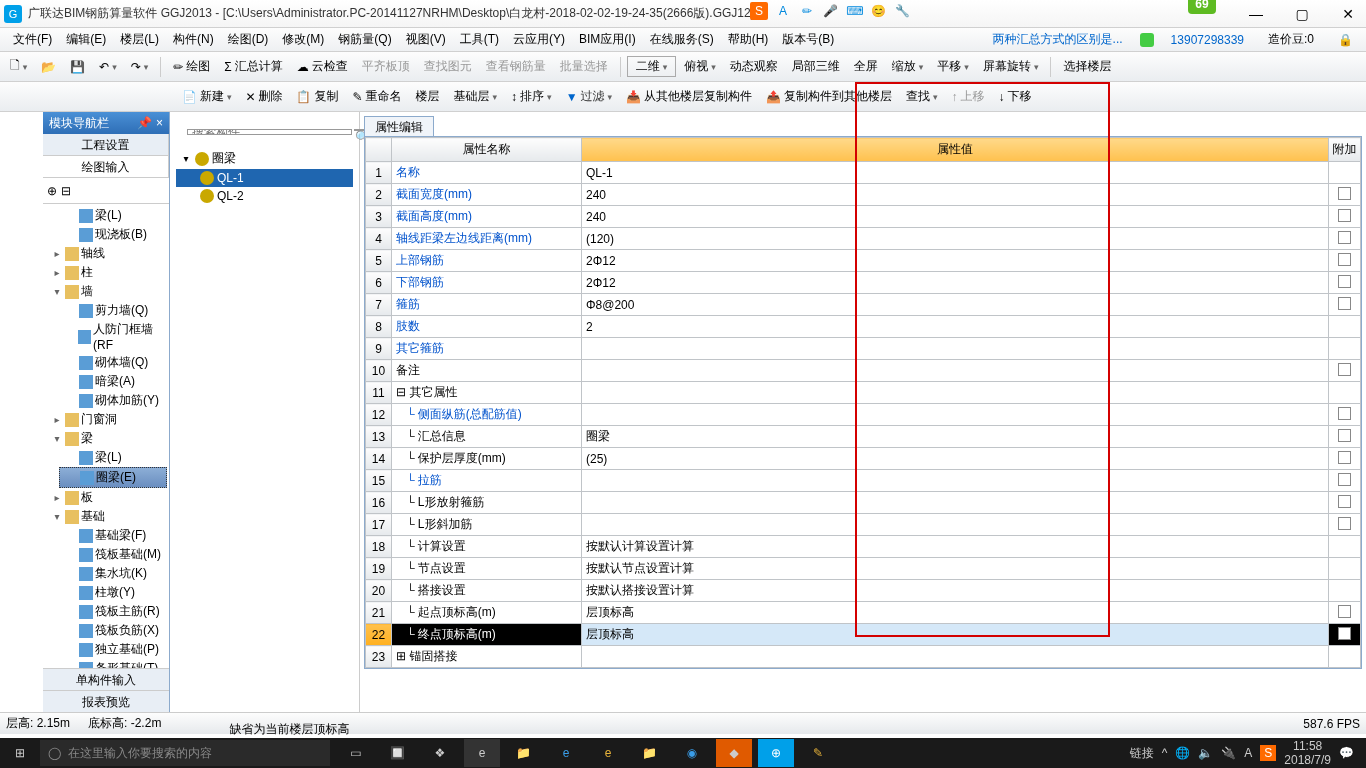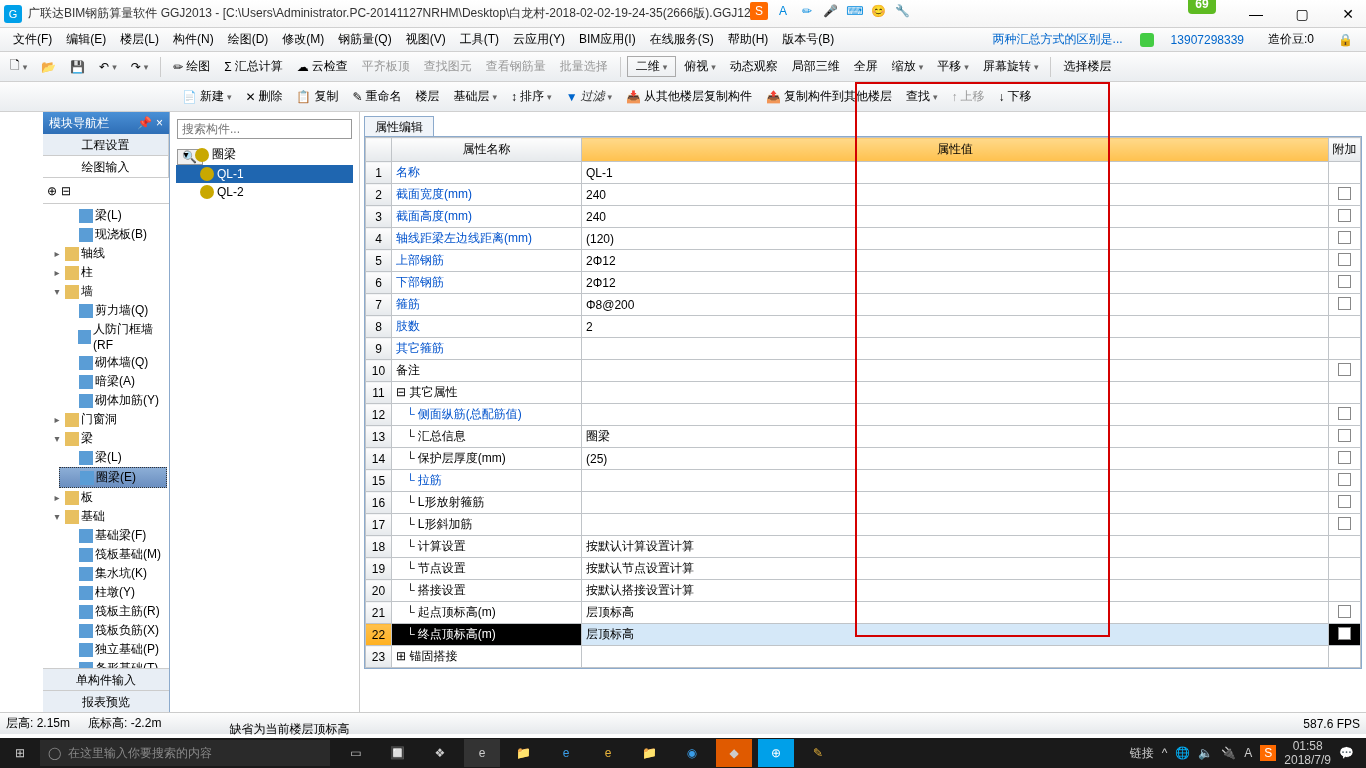"过滤" span { font-style: italic -> none }
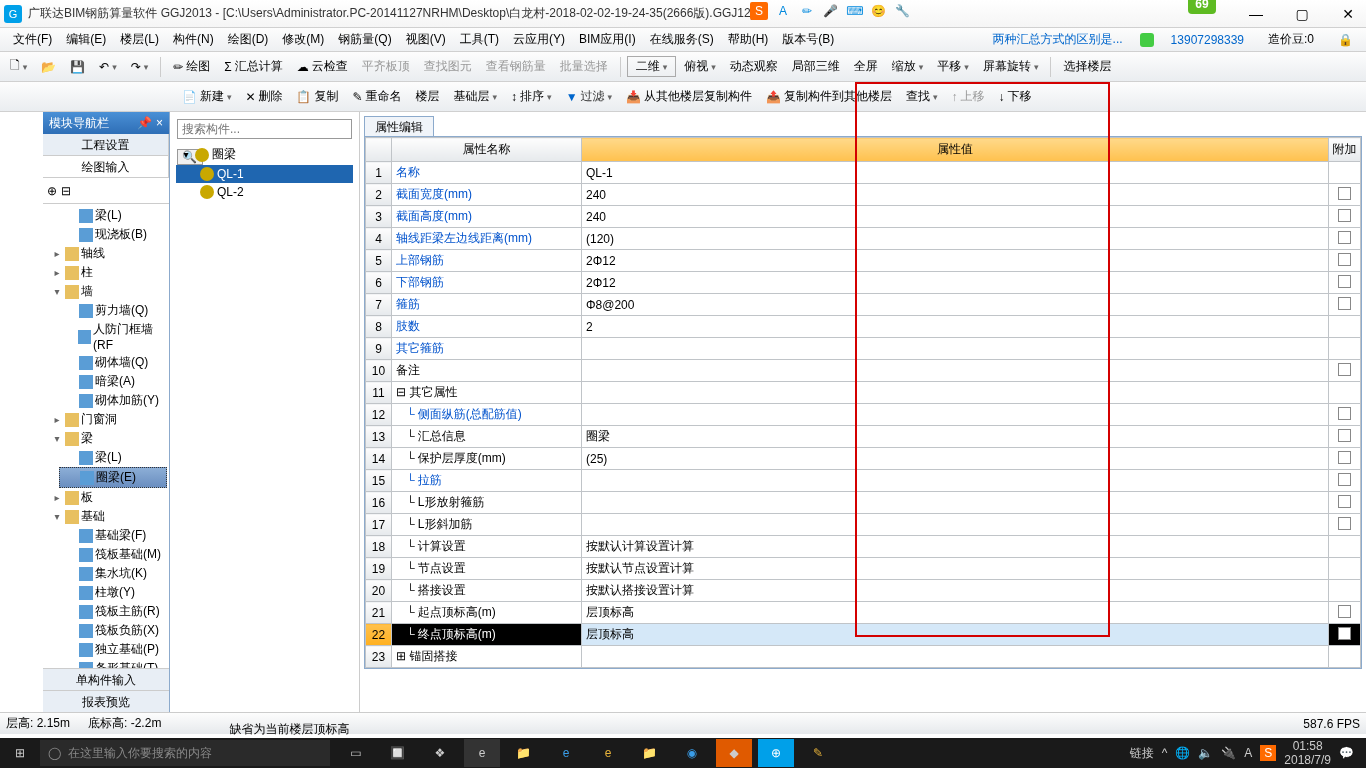"搜索构件..." .search-box { flex-direction: column -> none; gap: 10px -> 2px; padding: 7px -> 17px }
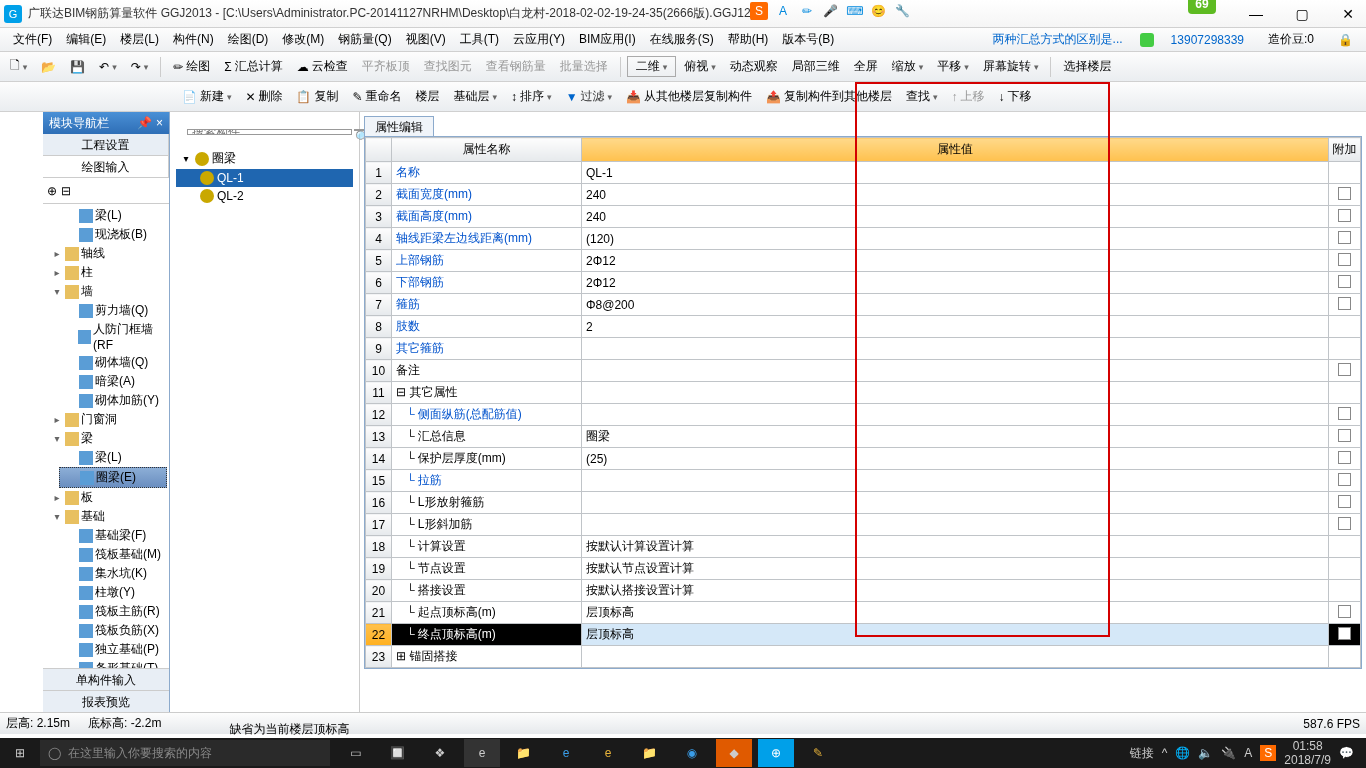"01:58" div { text: 01:58 -> 11:58 }
